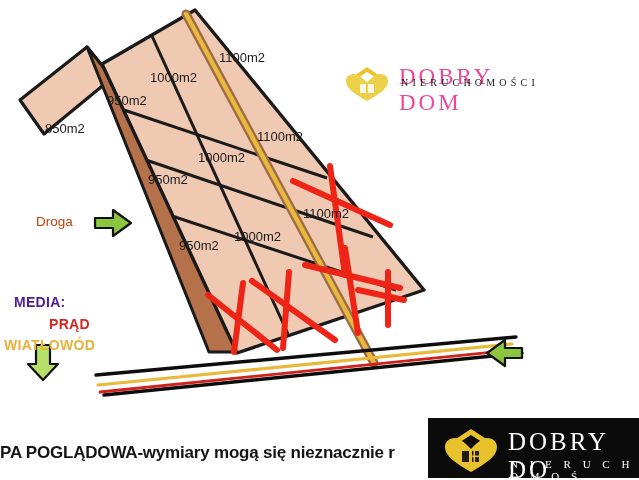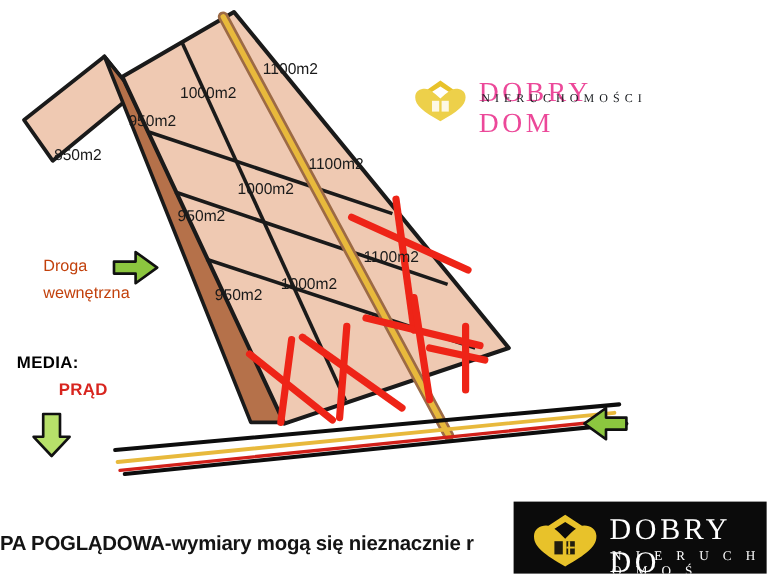"wewnętrzna" div.txt { html: <div>wewnętrzna</div> -> none }
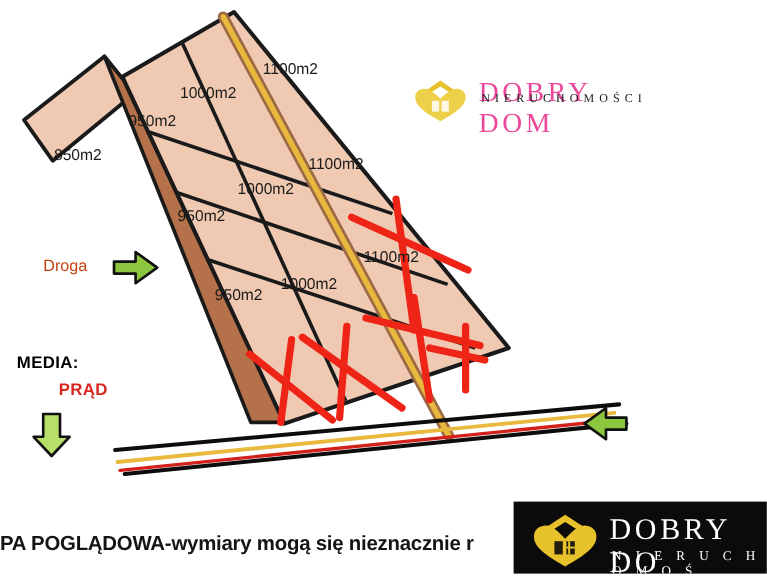"MEDIA:" .anno-media-title { color: #000000 -> #4c1d95 }
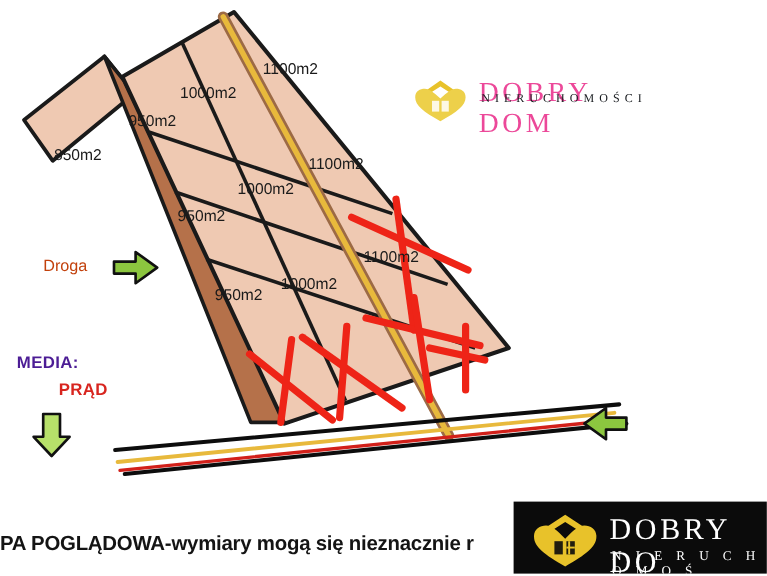"WIATŁOWÓD" div.txt { html: none -> <div>WIATŁOWÓD</div> }
